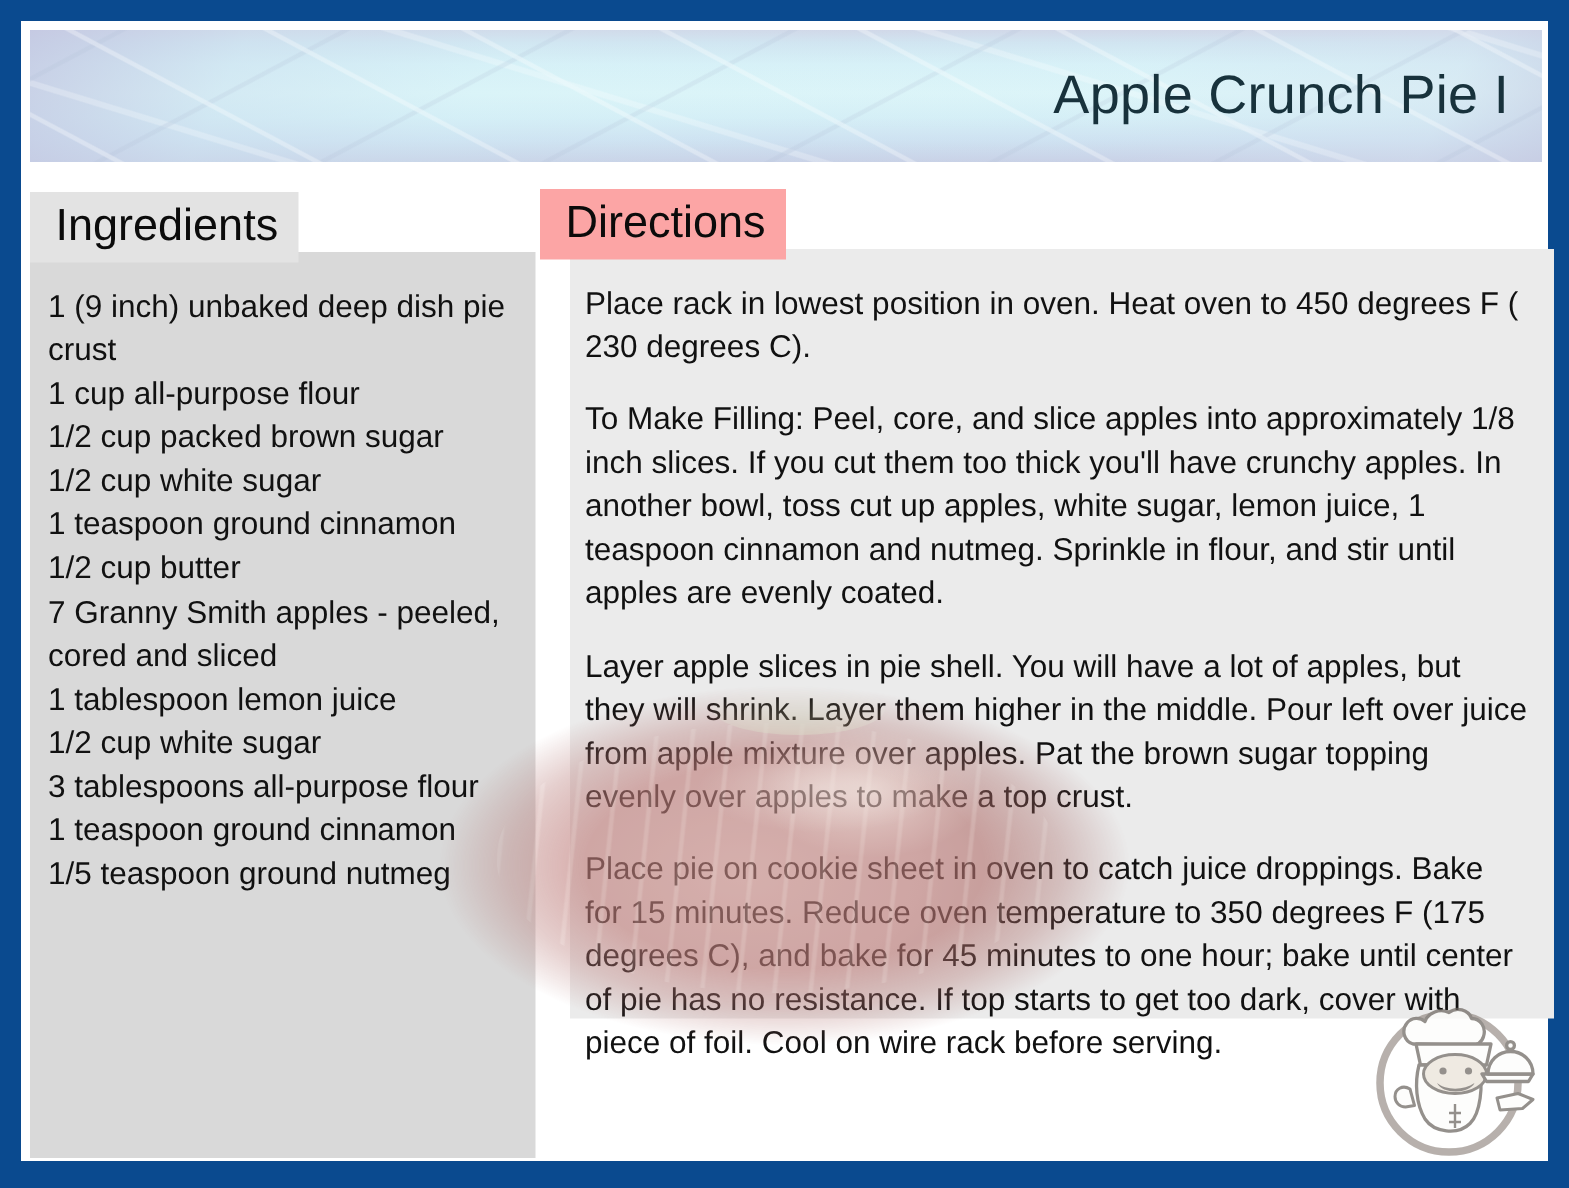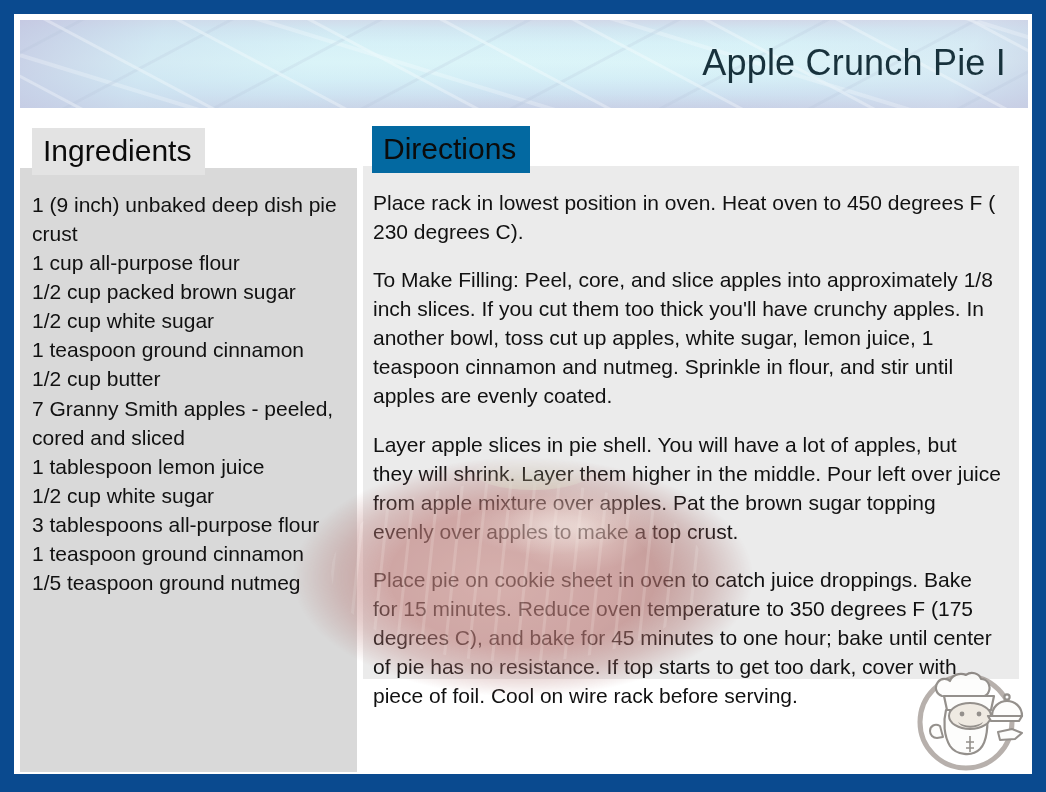"Ingredients" .sec-head { margin-left: 12px -> none; padding: 8px 14px 9px 11px -> 8px 14px 9px 17px }
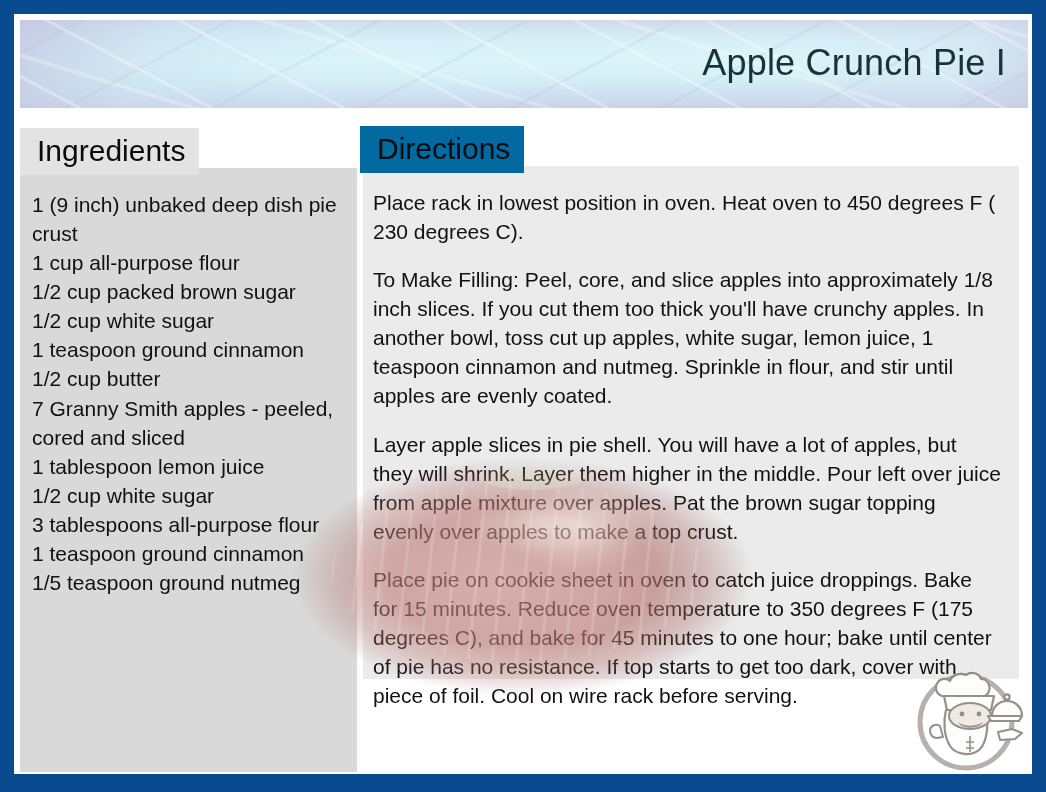"Directions" #head-directions { background: #0369a1 -> #fca5a5 }
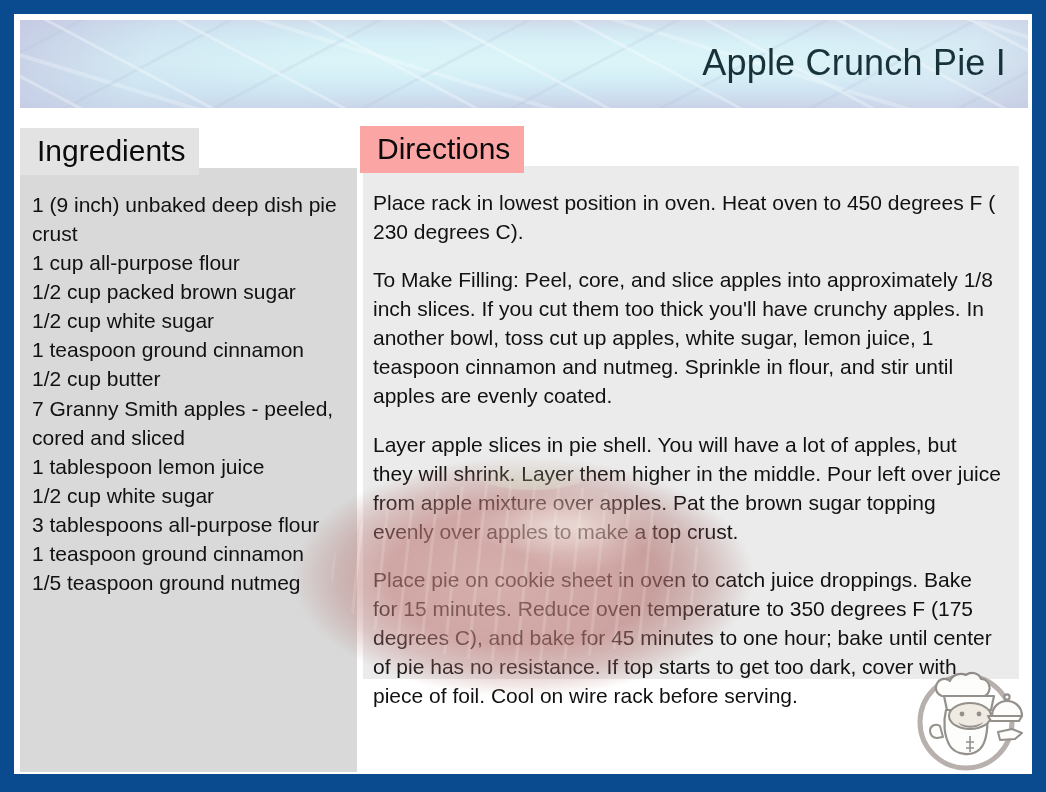"Place rack in lowest position" #panel-directions { left: 363px -> 380px }
